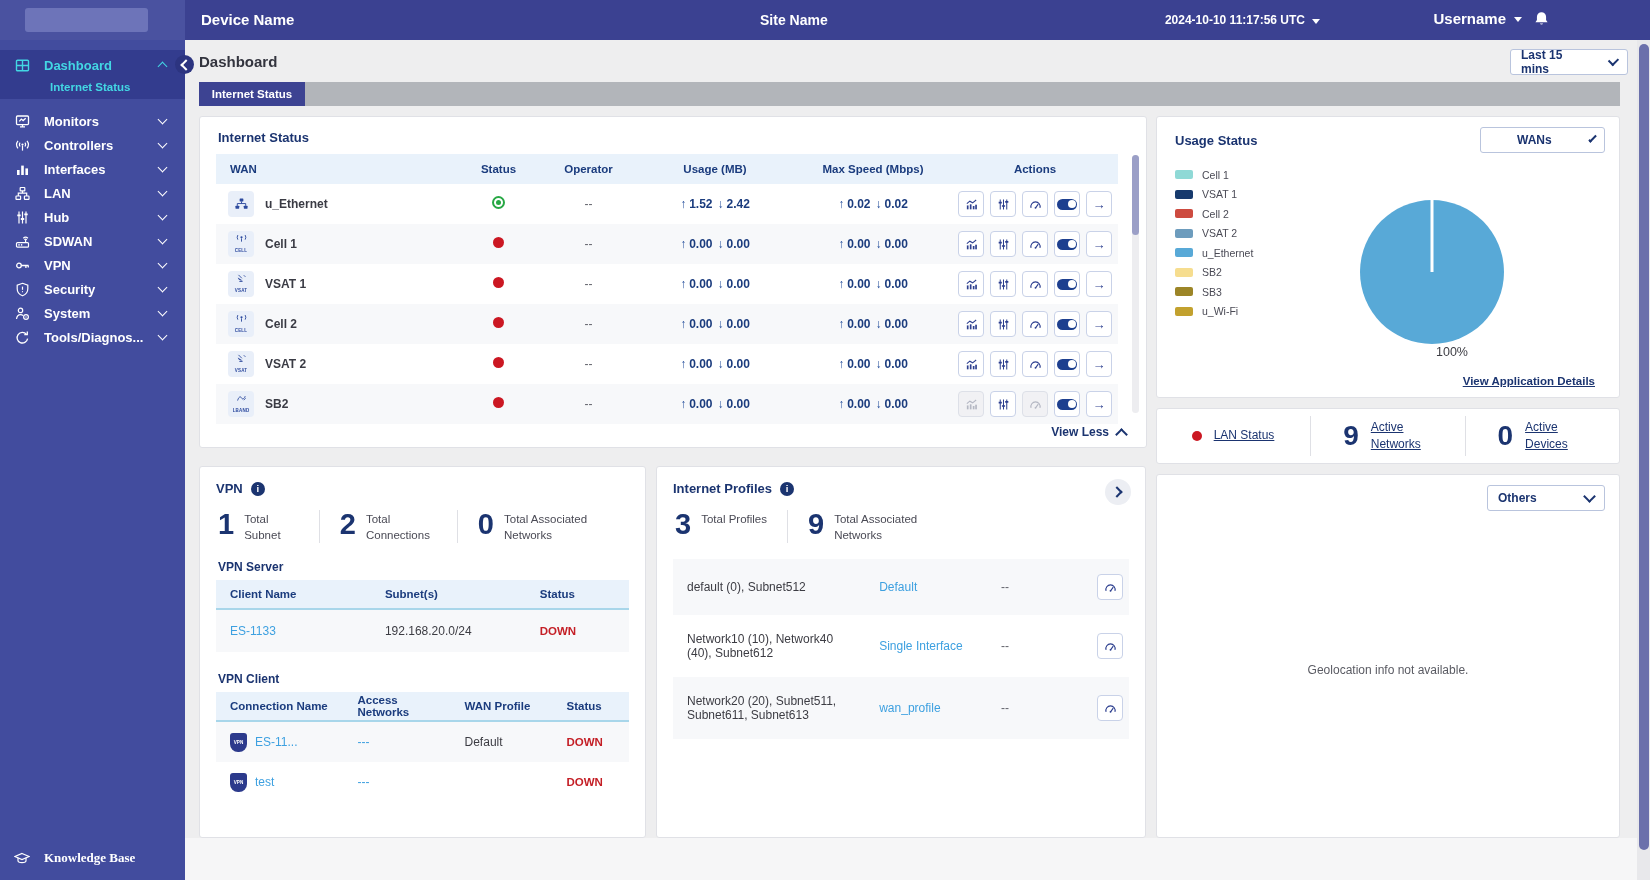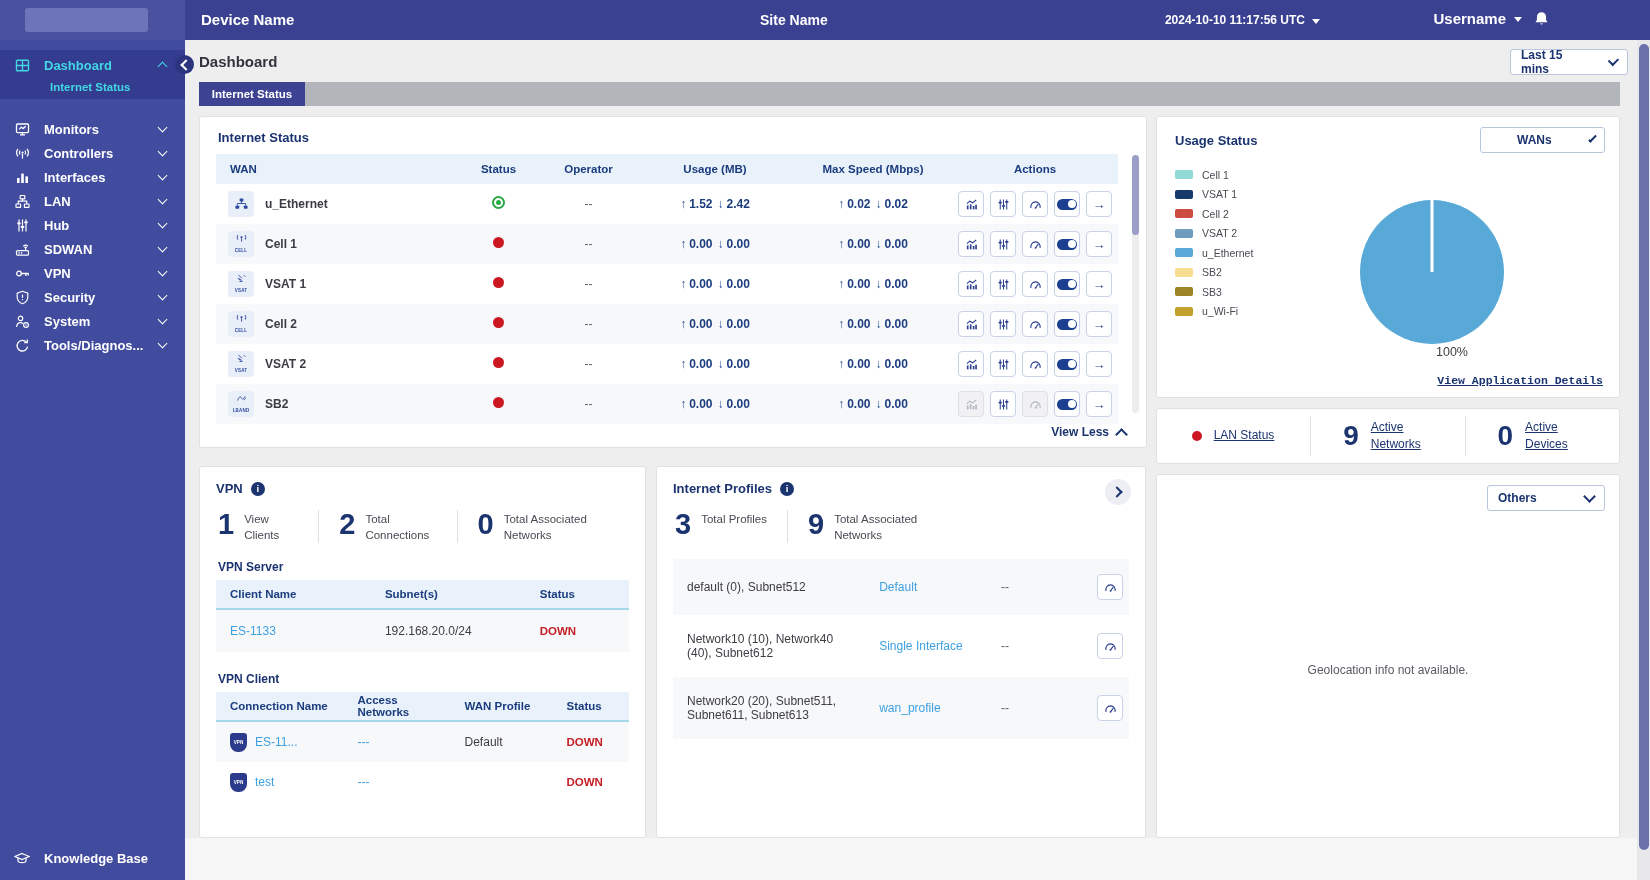"Monitors" div.nav-item { margin-top: 18px -> 10px }
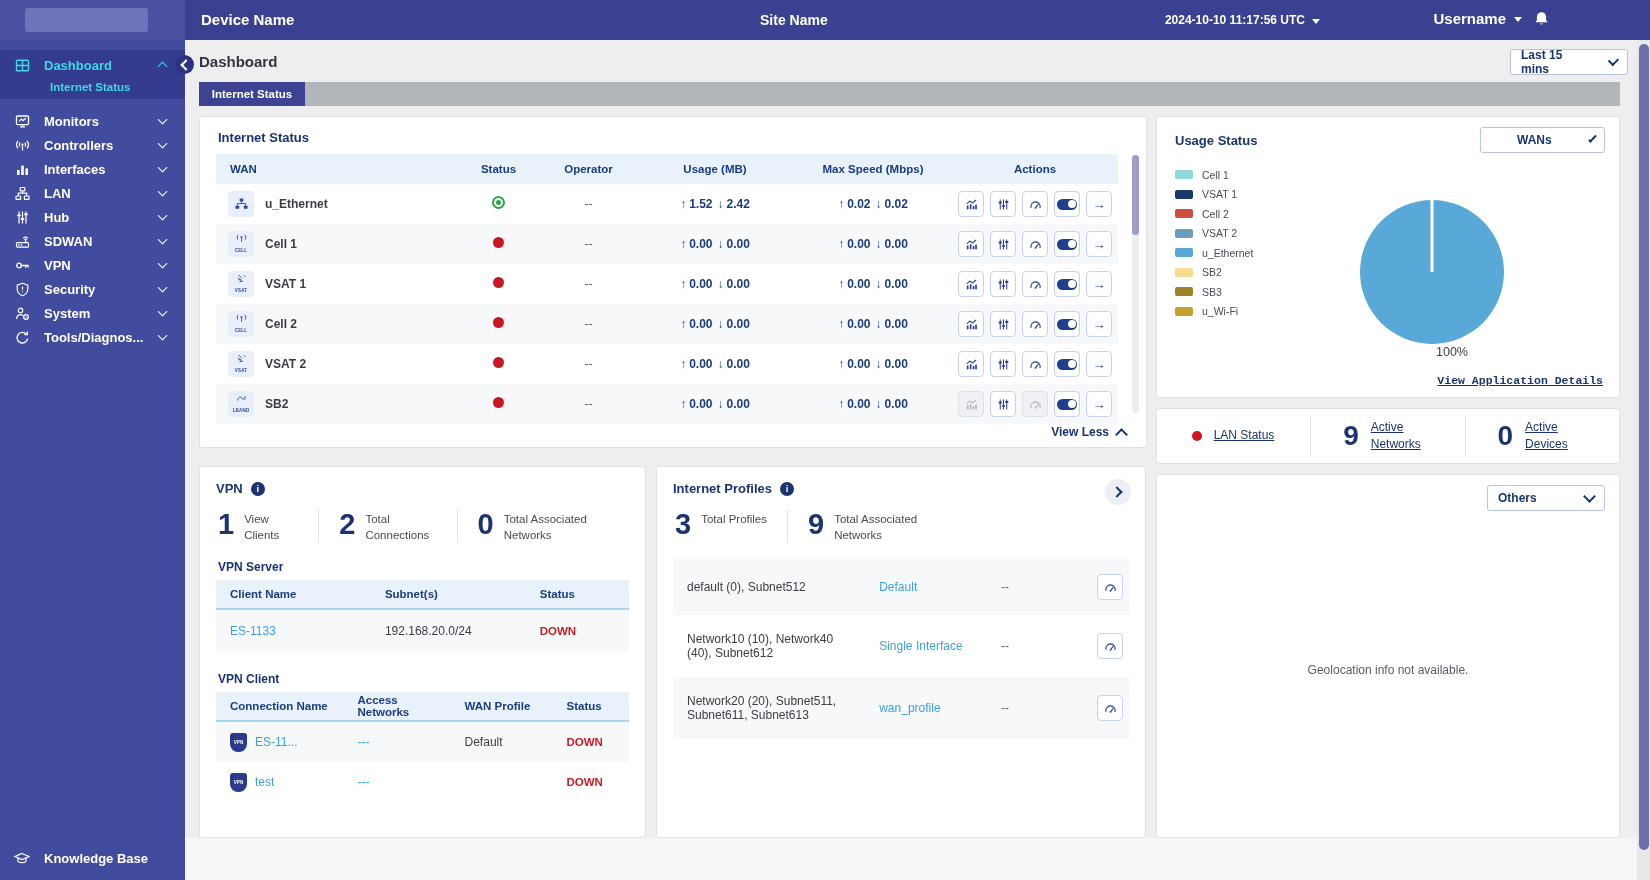"View Application Details" .usage-link { font-family: Liberation Mono, monospace -> none; right: 16px -> 24px }
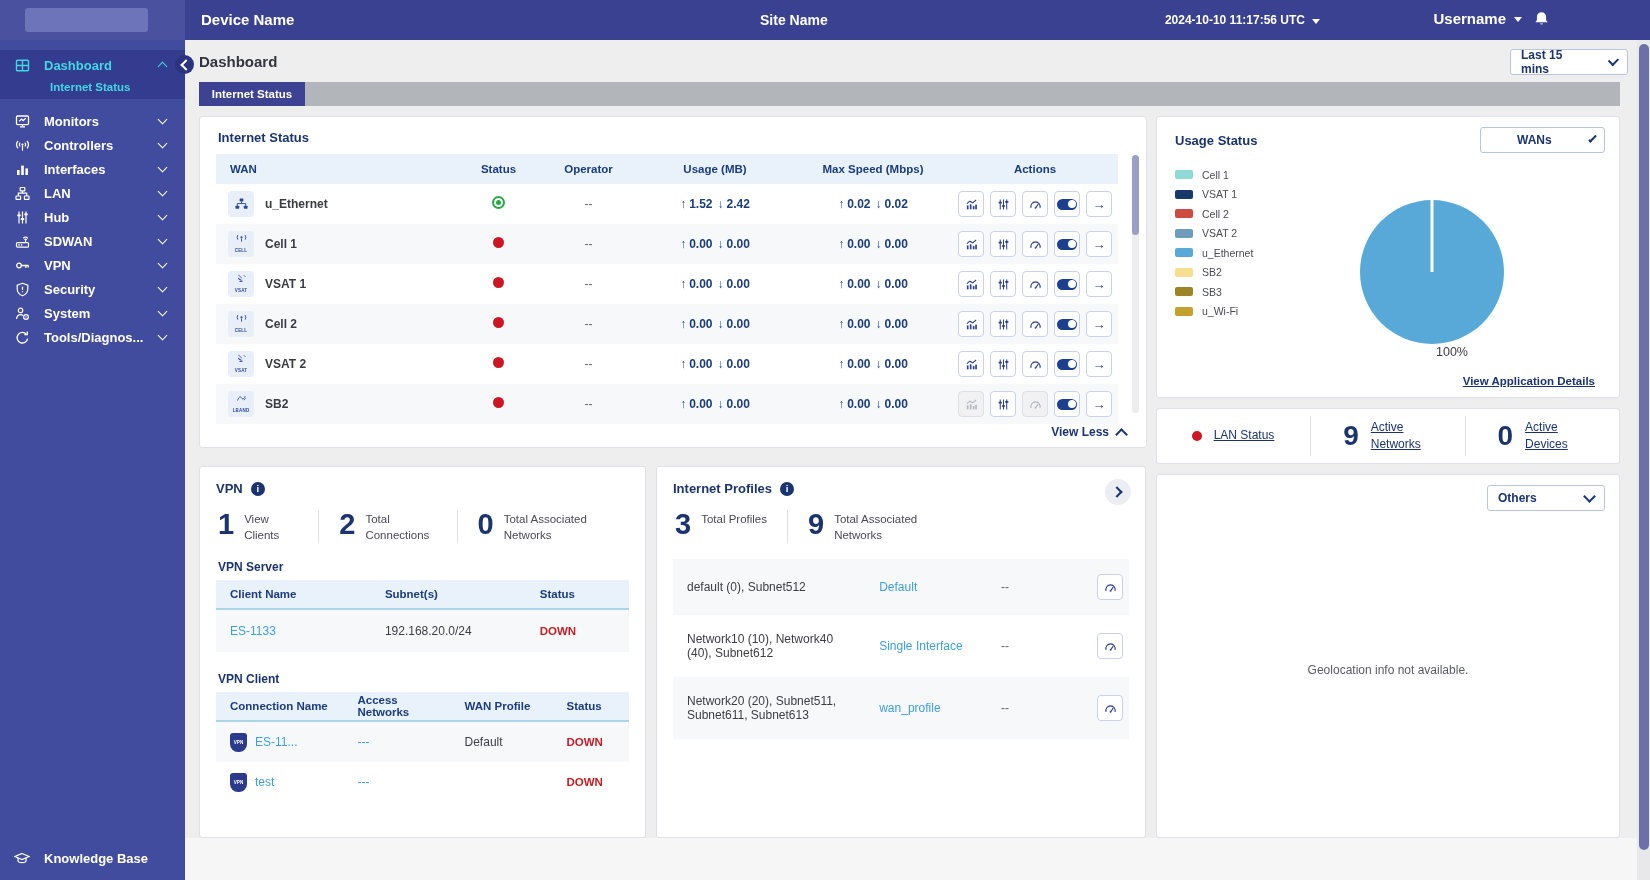"View Clients" span.slbl { text: View Clients -> Total Subnet }
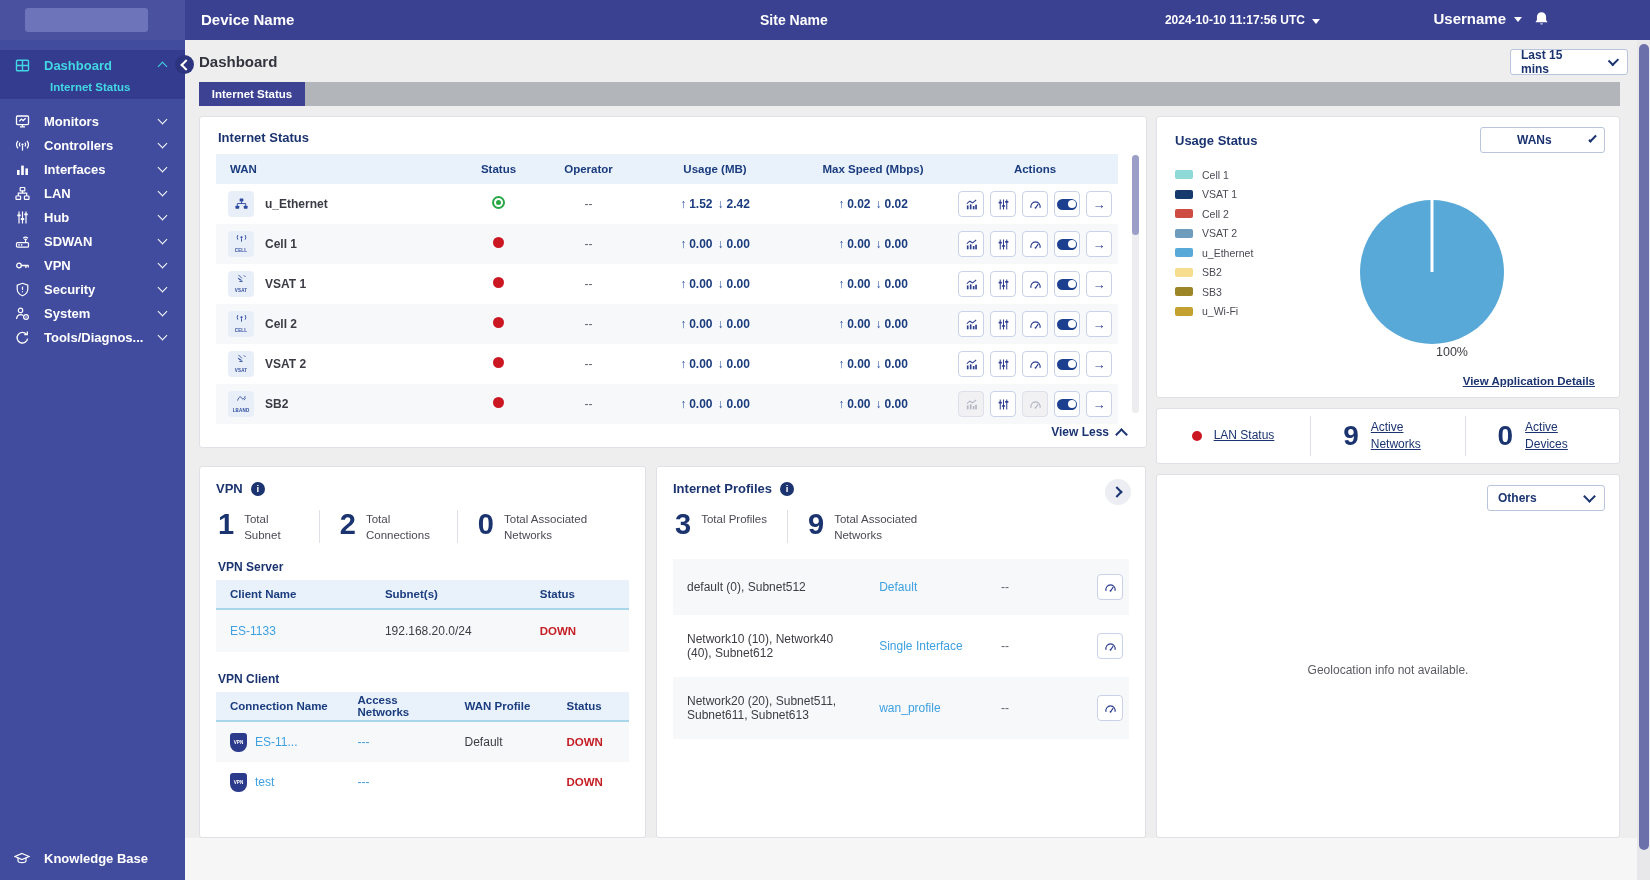"Knowledge Base" .kb { font-family: none -> Liberation Serif, serif }
